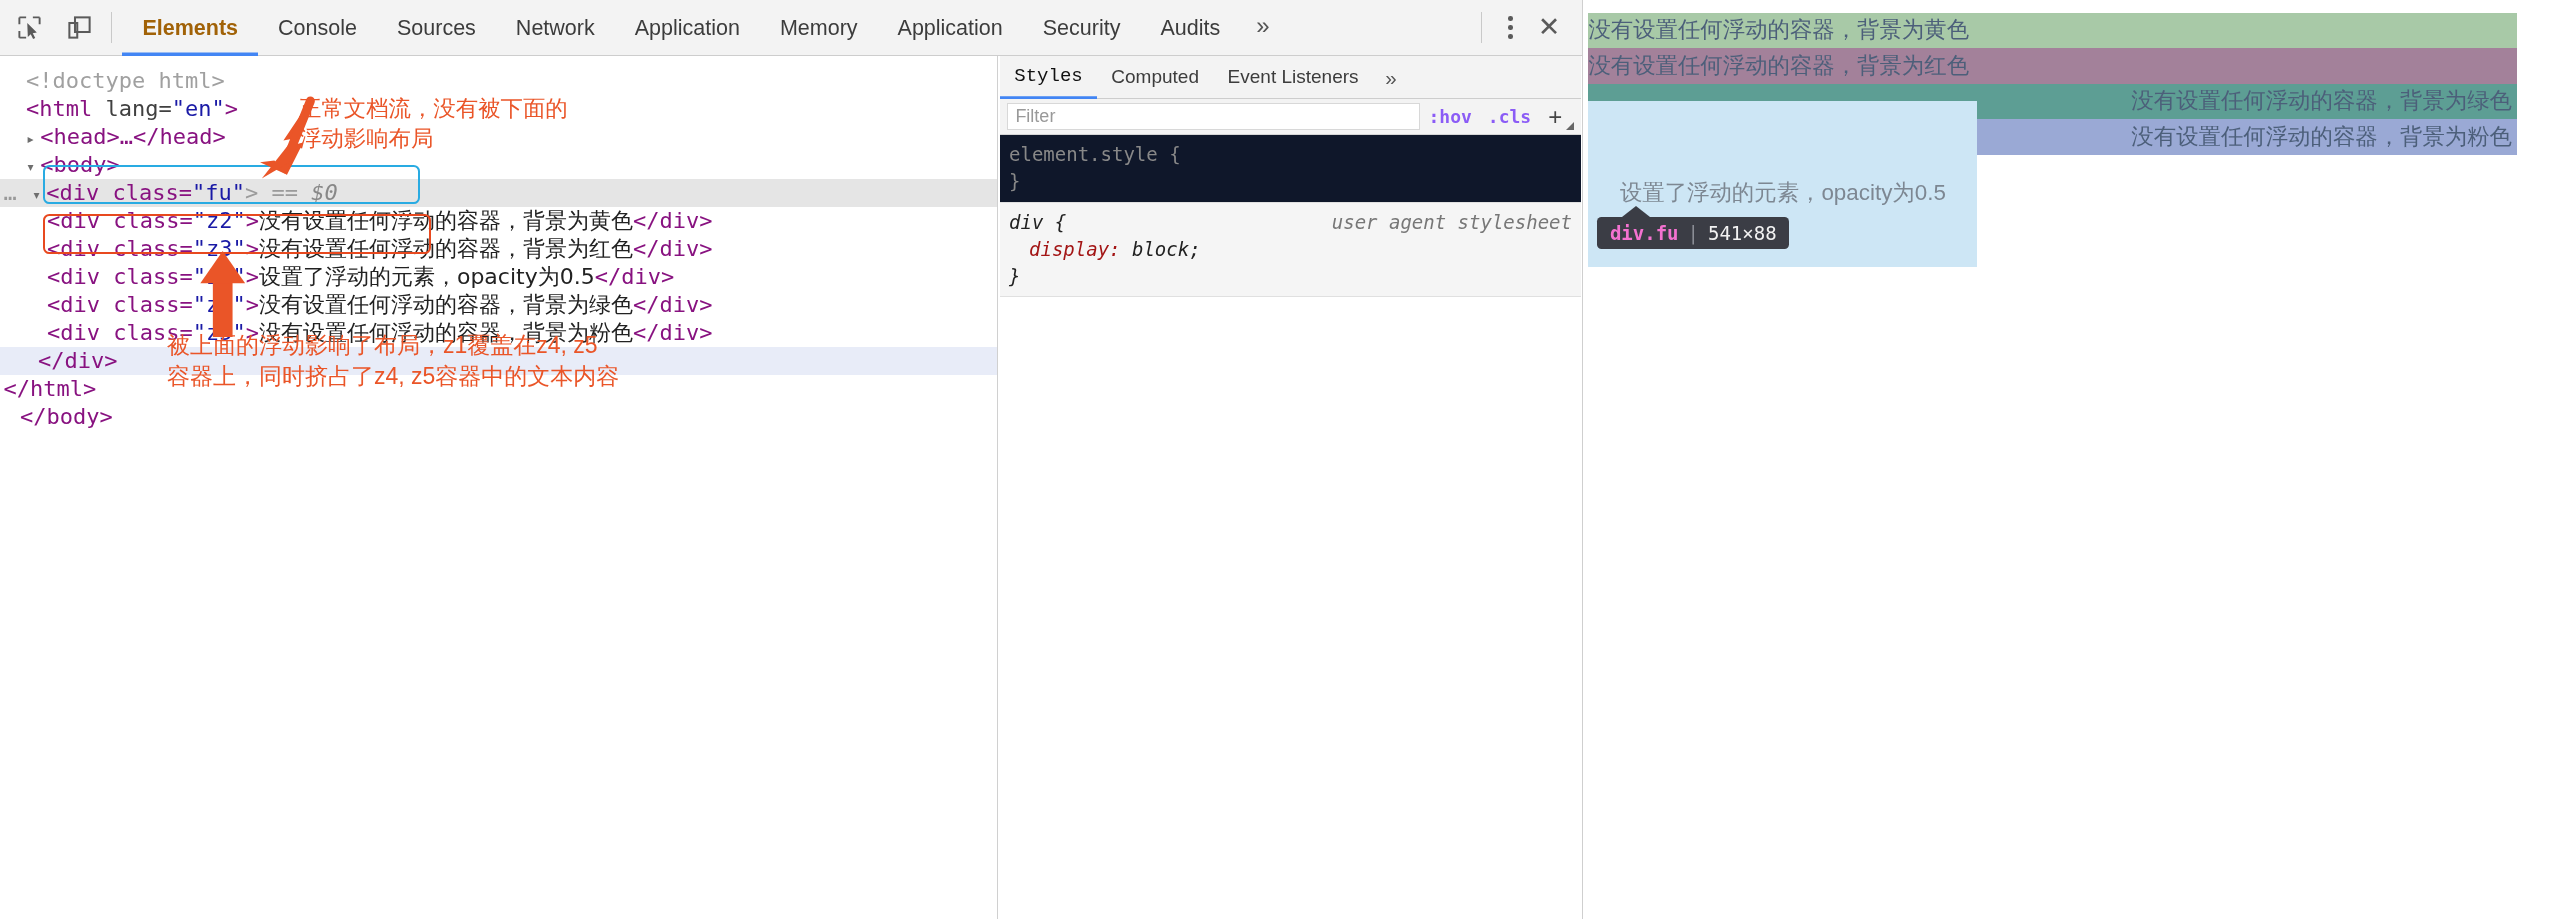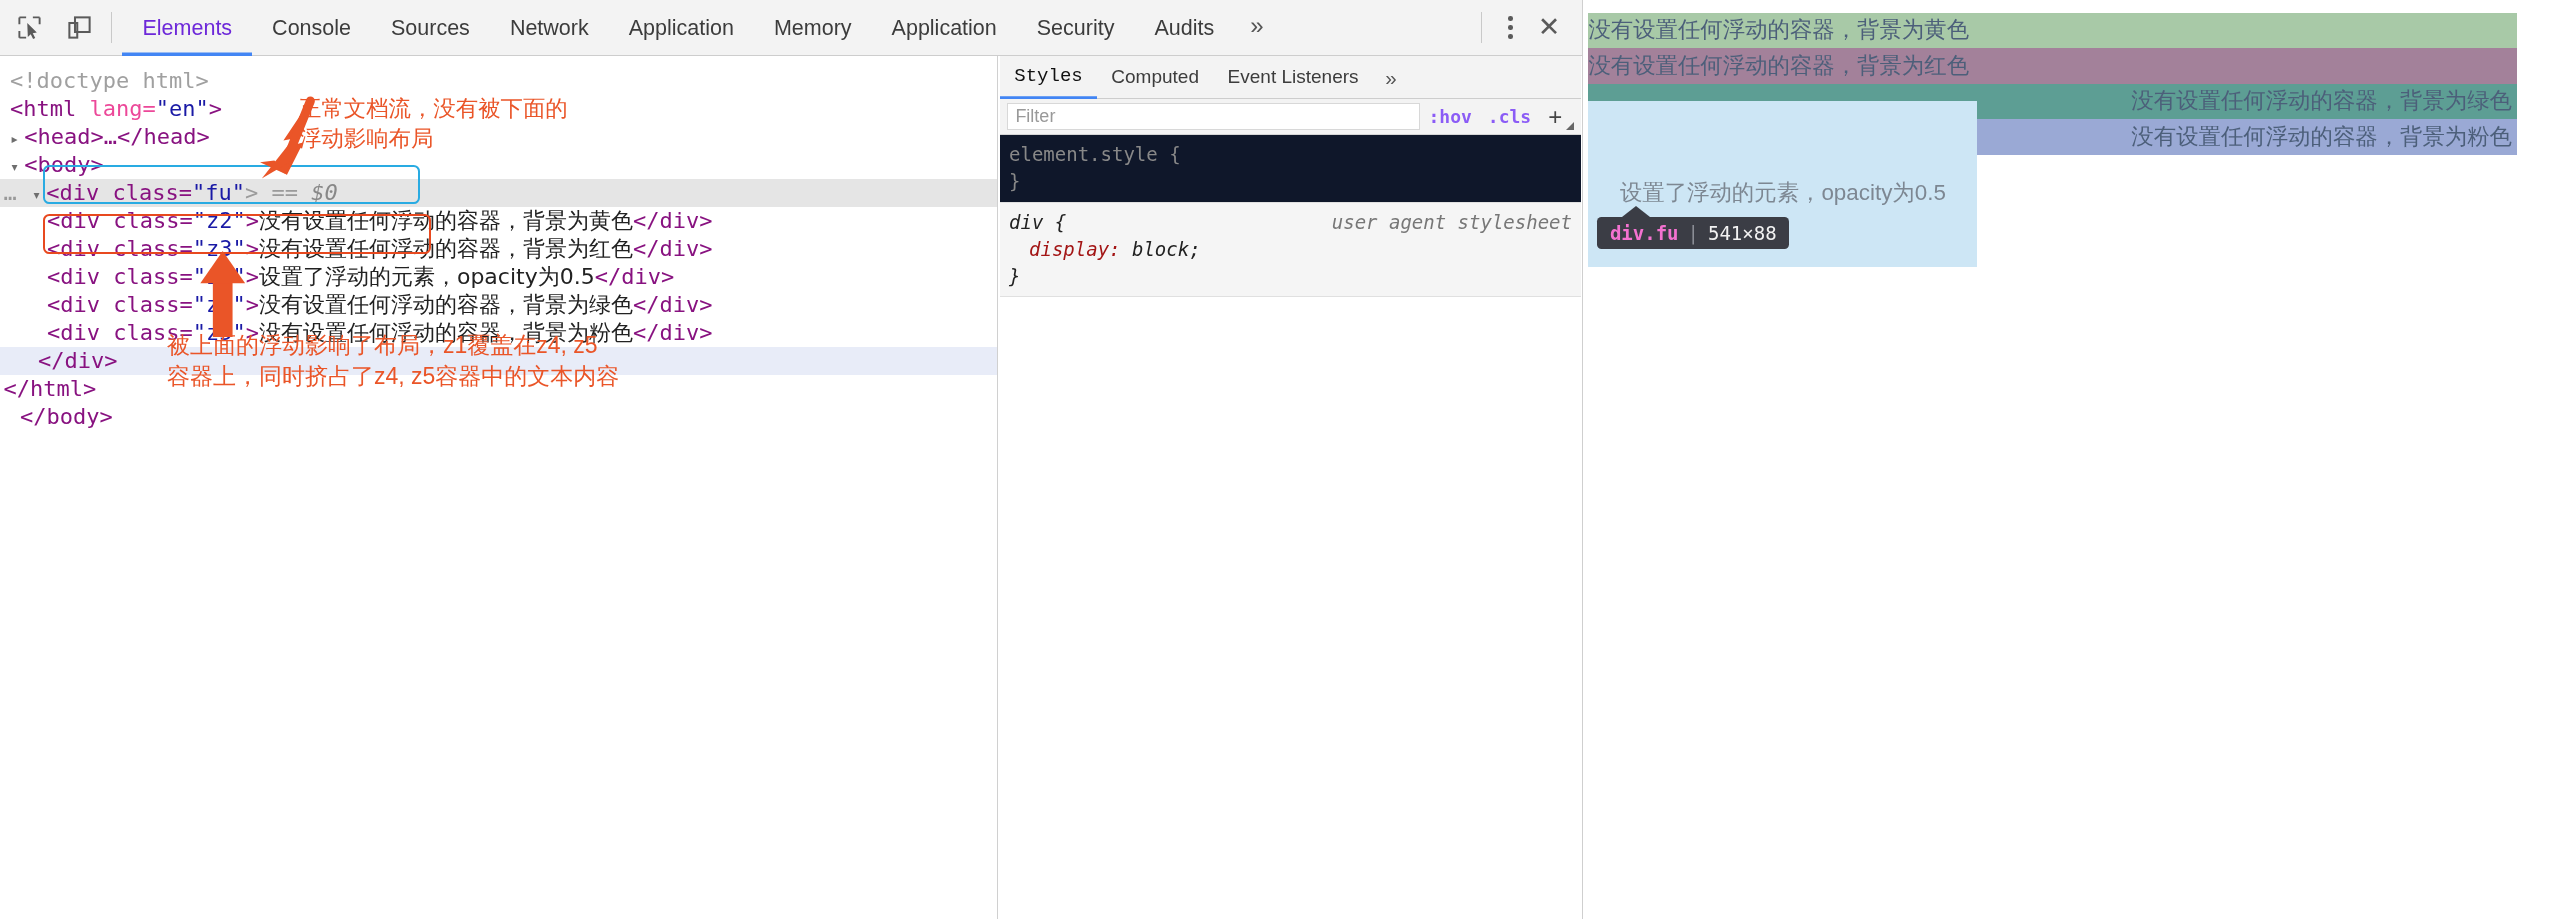"Elements" .tab.active { color: #6d28d9 -> #a16207; font-weight: normal -> bold }
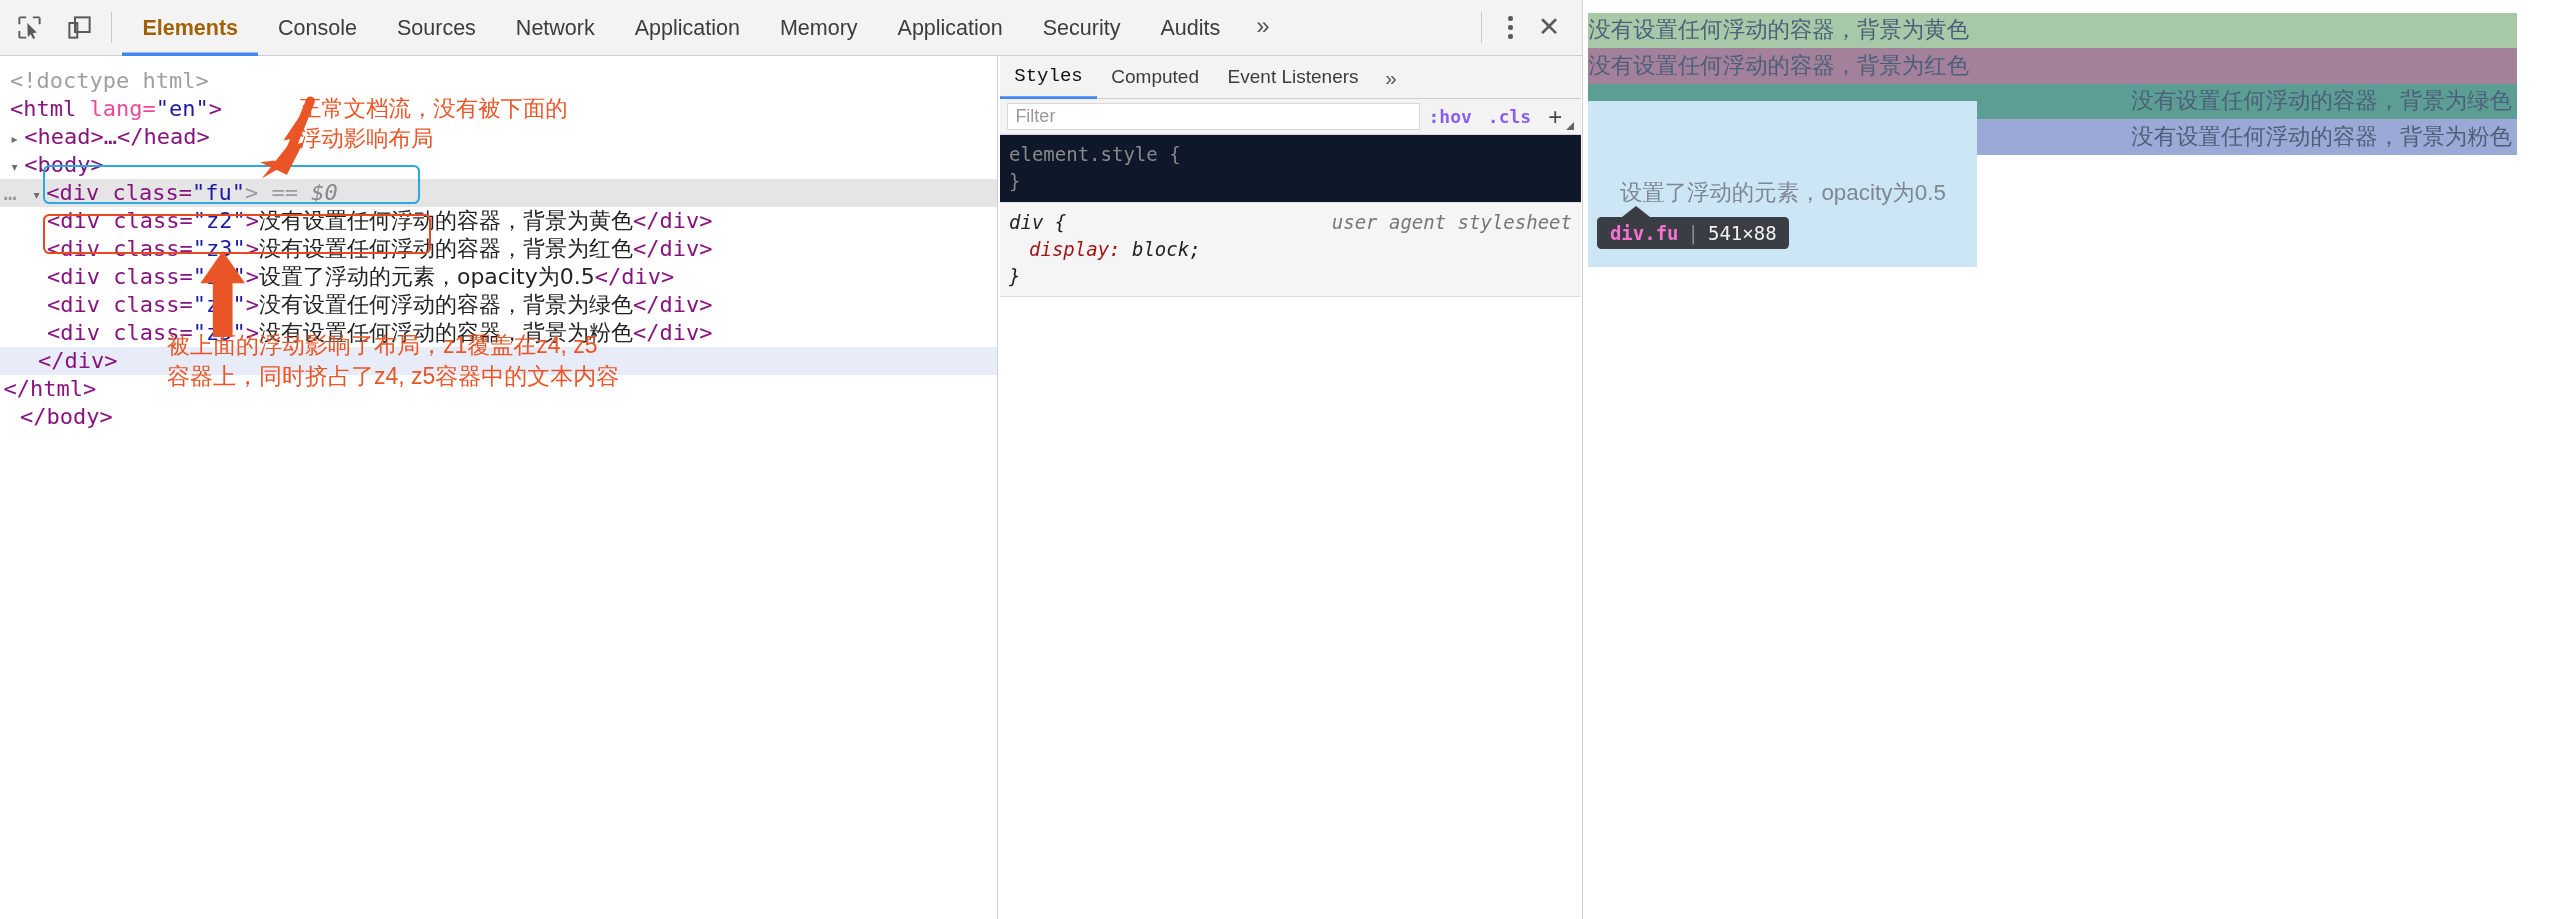"<!doctype html>" .dom-line { padding-left: 10px -> 26px }
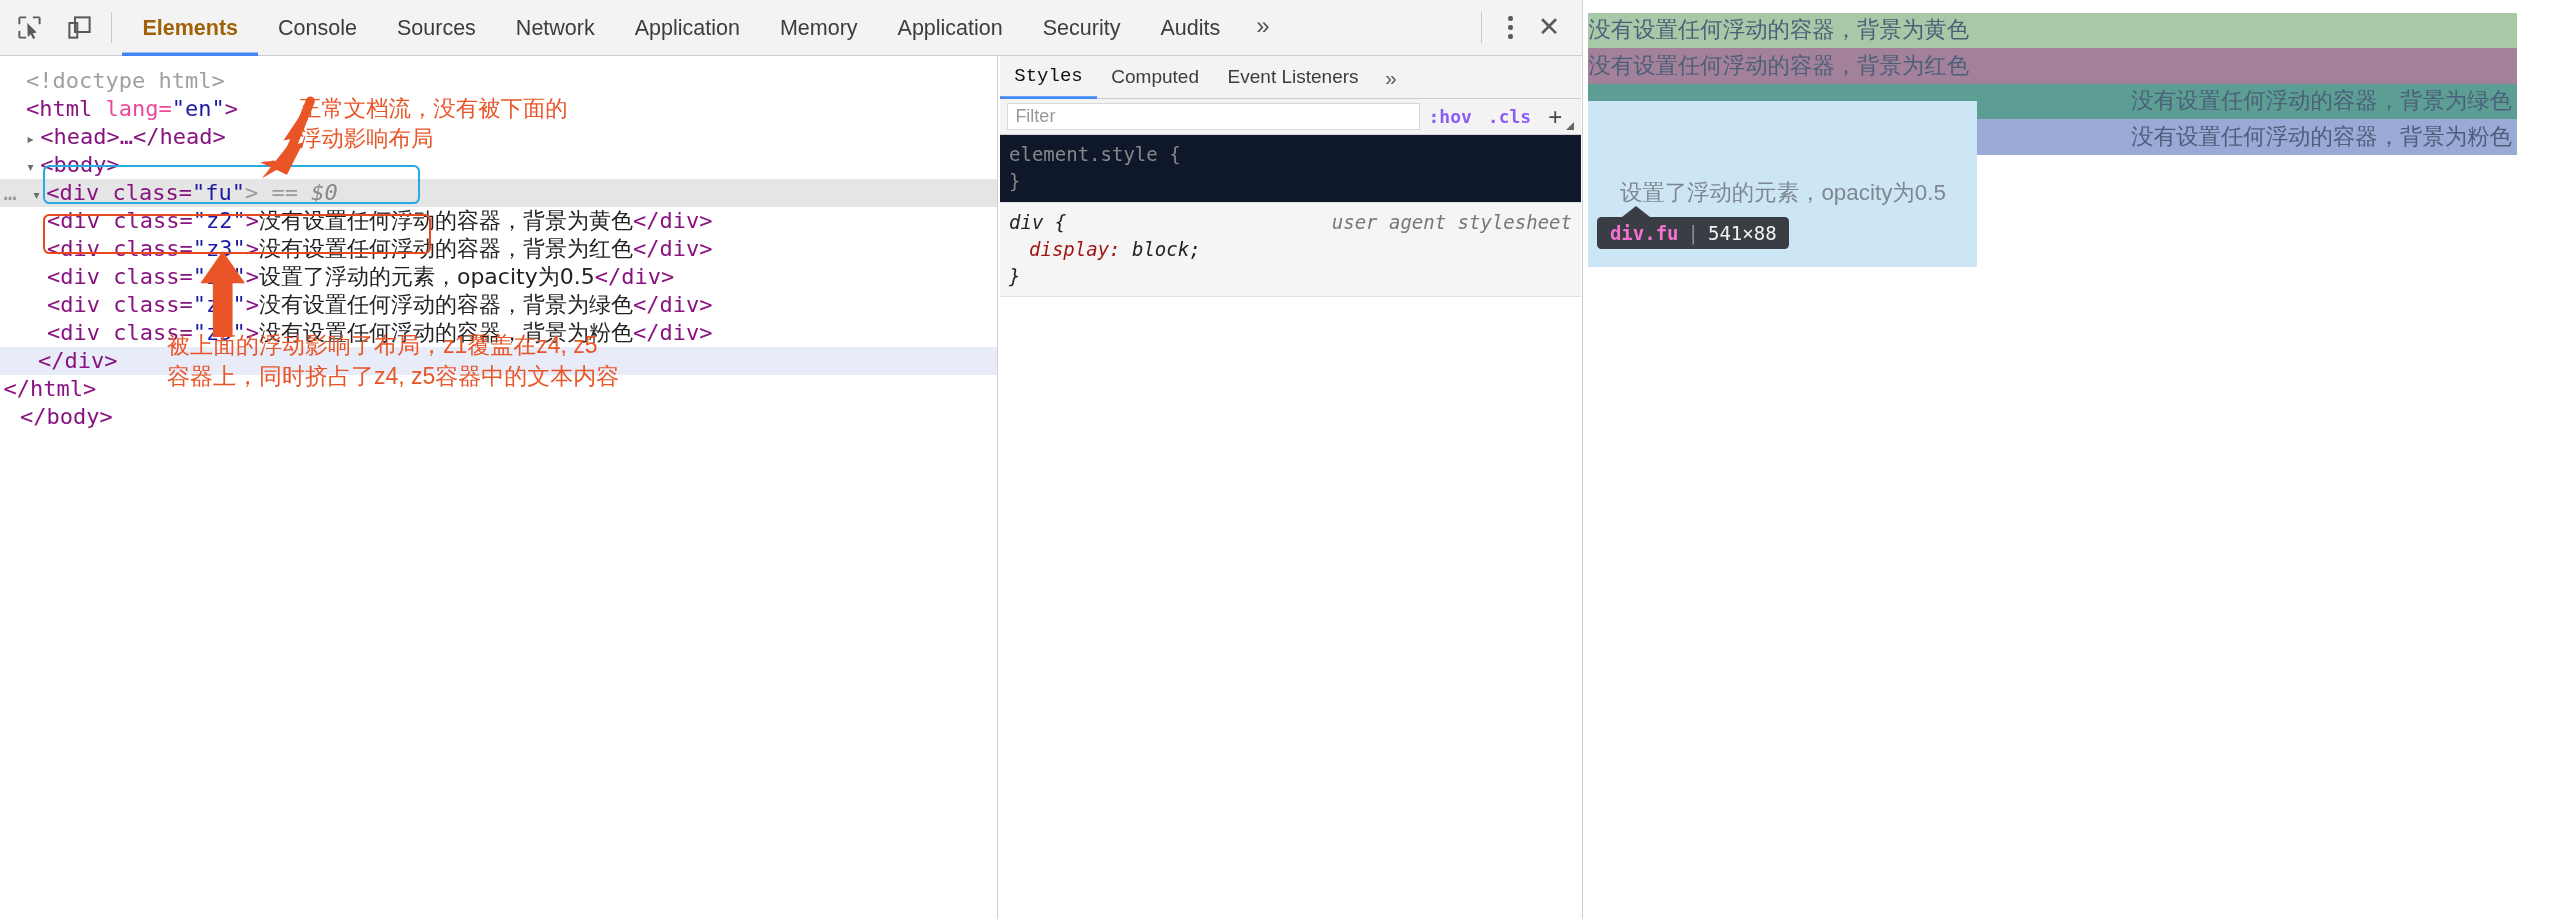"lang=" .attr { color: #ec4899 -> #404040 }
